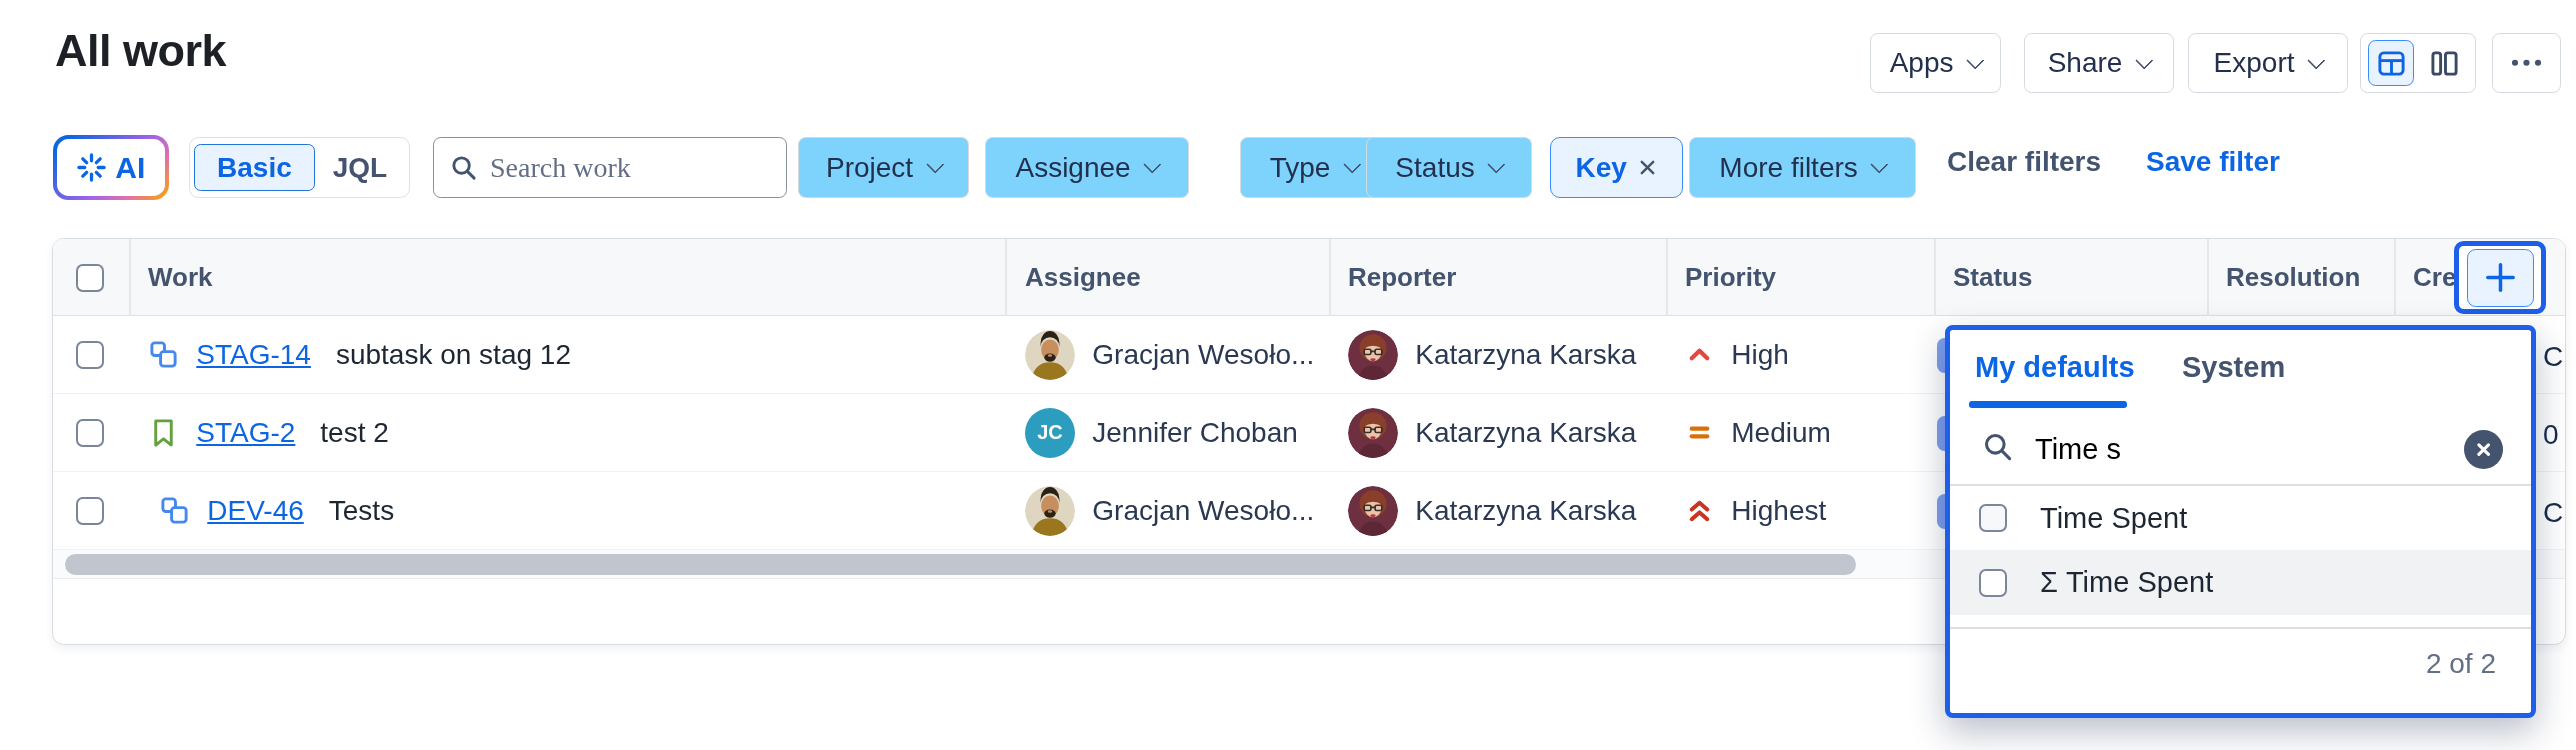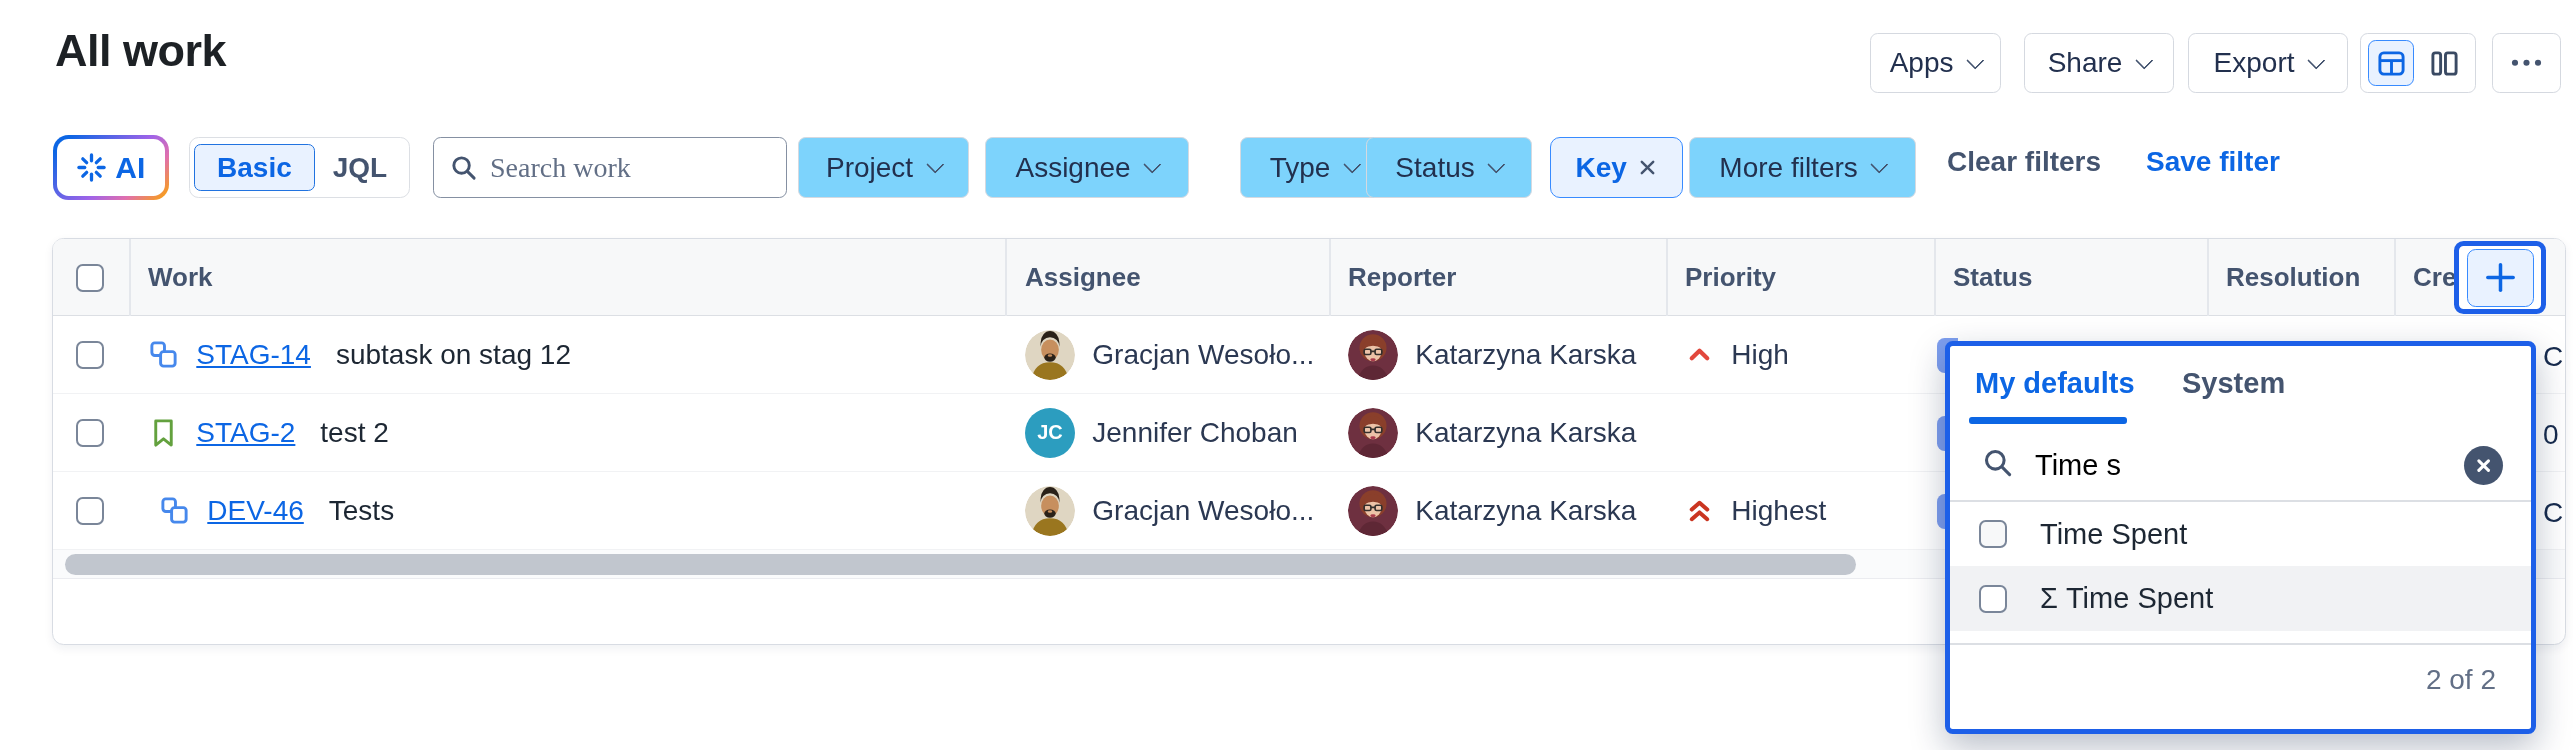"My defaults" .popup { top: 341px -> 325px }
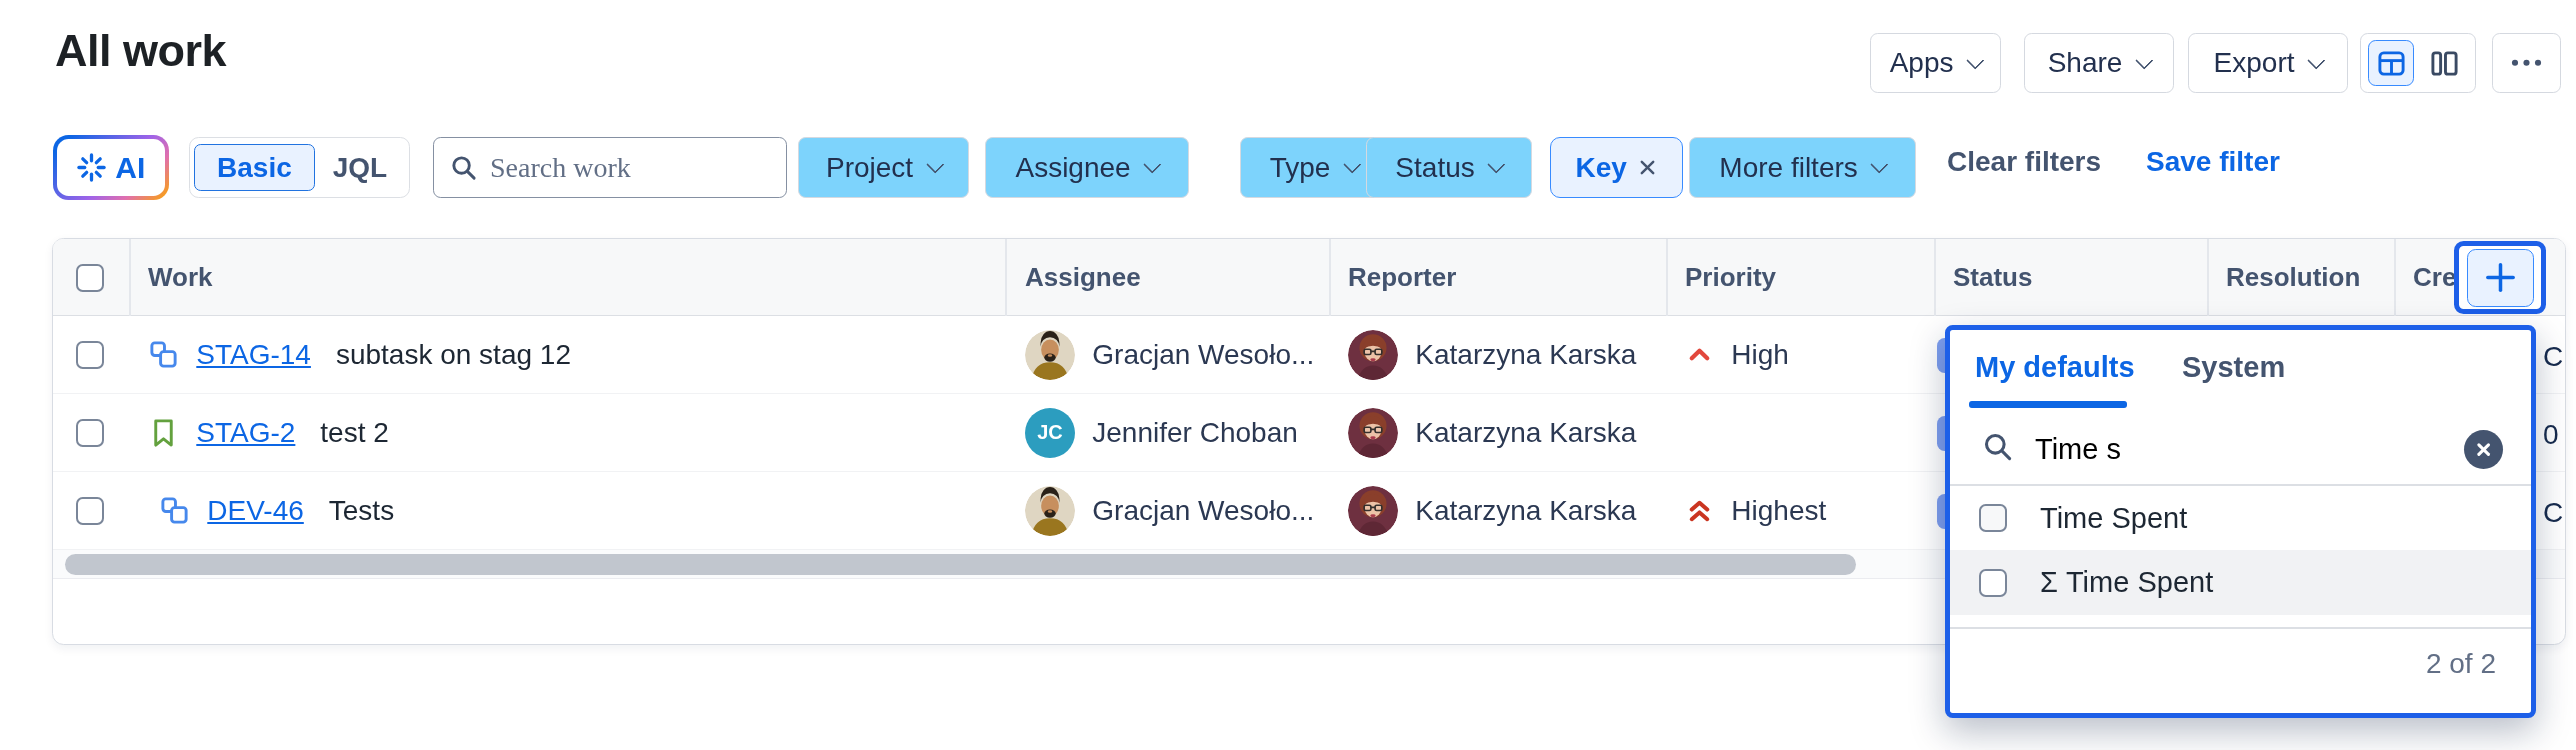"Medium" div.cell { html: none -> <div> <svg> <line></line> <line></line> </svg> <span>Medium</span> </div> }
